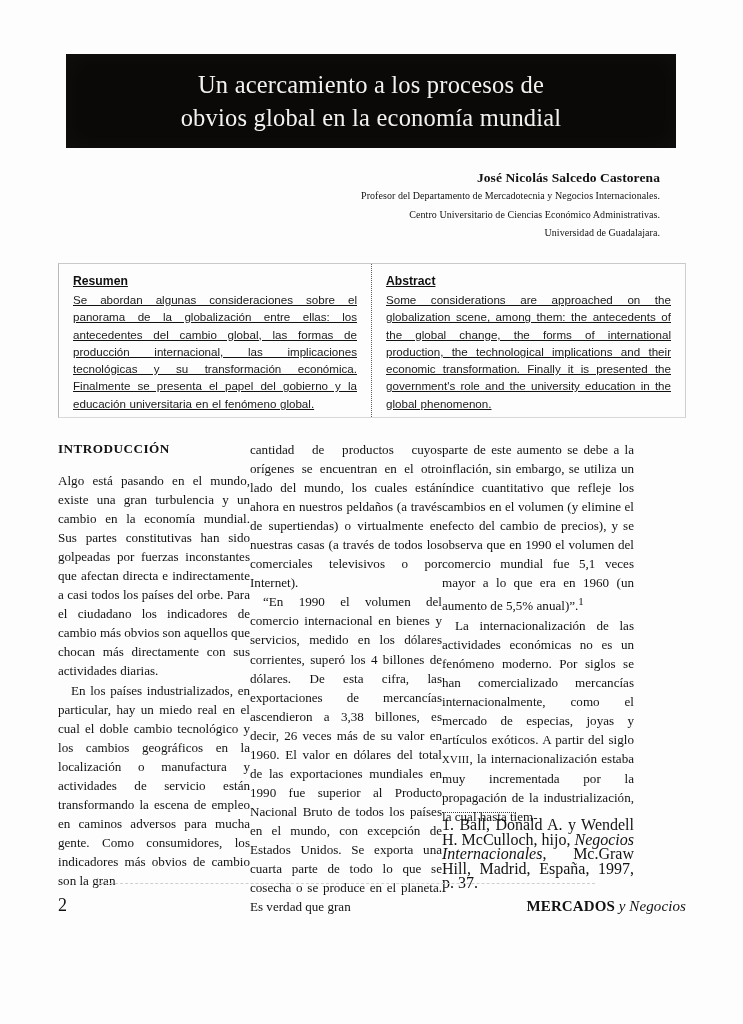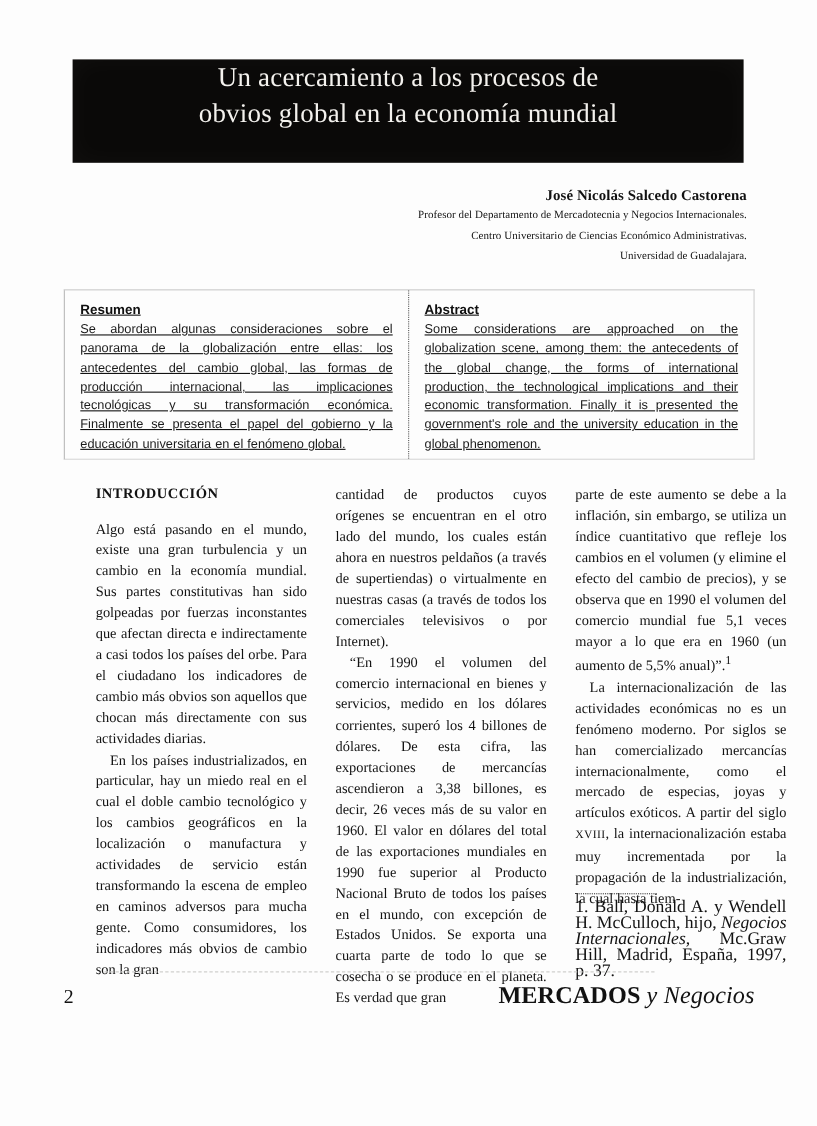"Un acercamiento a los procesos" .title-banner { justify-content: none -> center }
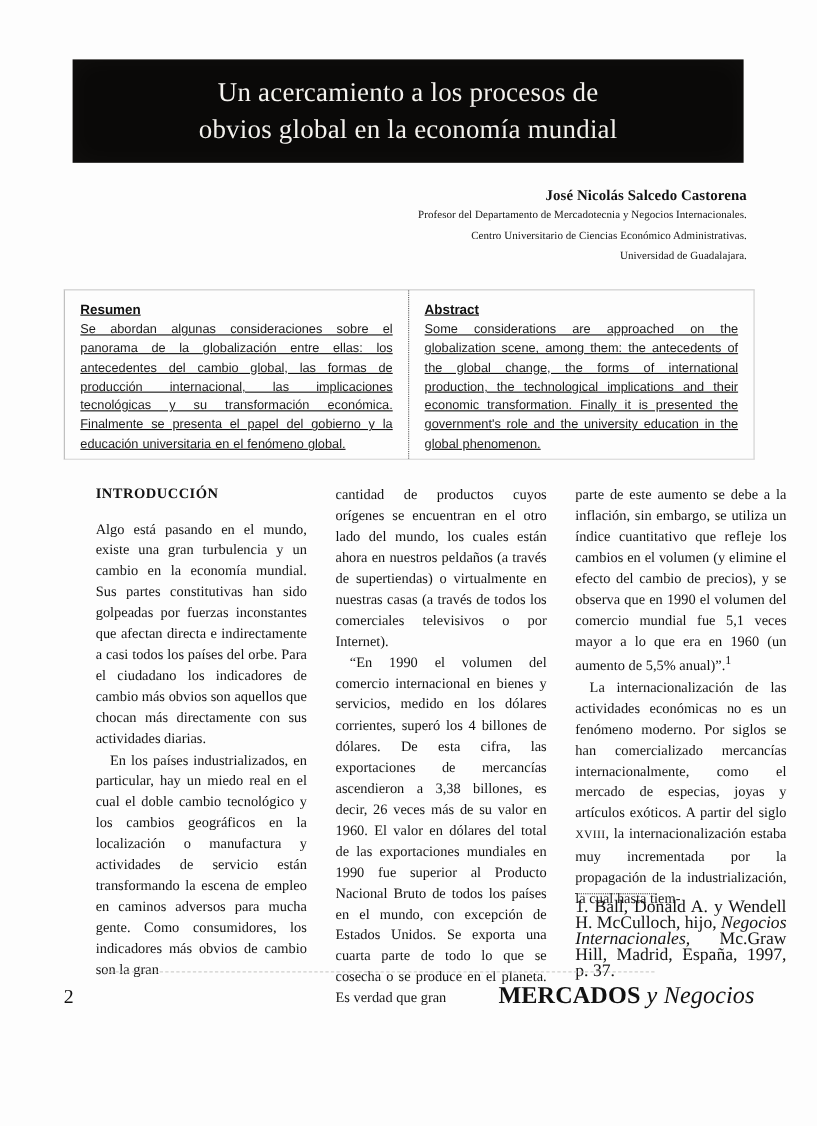"José Nicolás Salcedo Castorena" .author-block { right: 64px -> 83px }
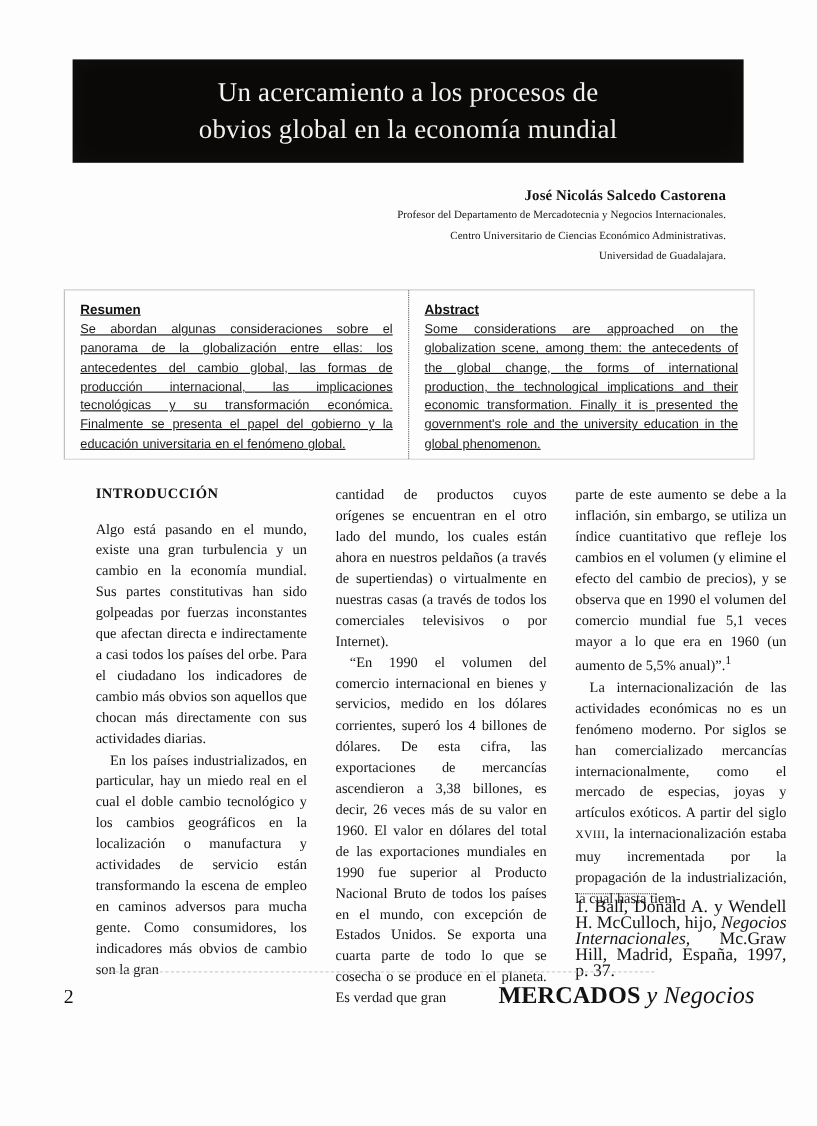"INTRODUCCIÓN" .body-cols { justify-content: space-between -> flex-start; margin-left: 29px -> none }
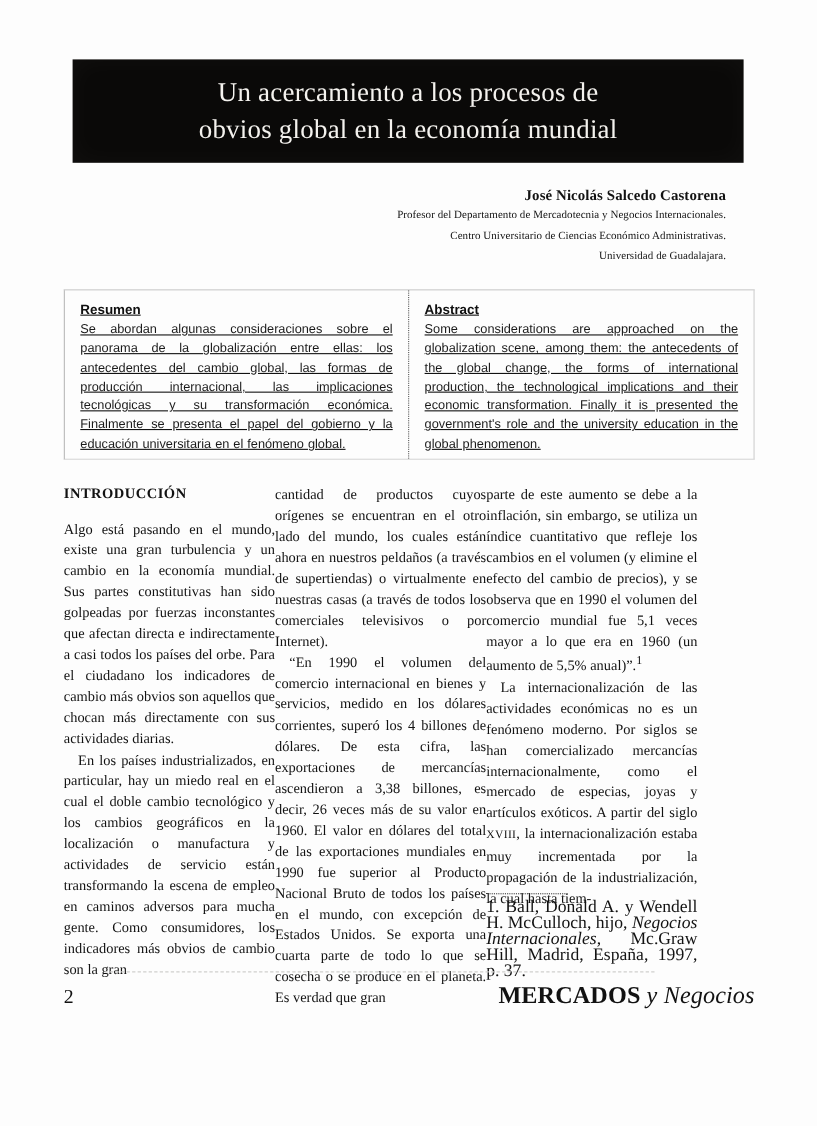"MERCADOS y Negocios" .journal-name { font-size: 22px -> 15px }
